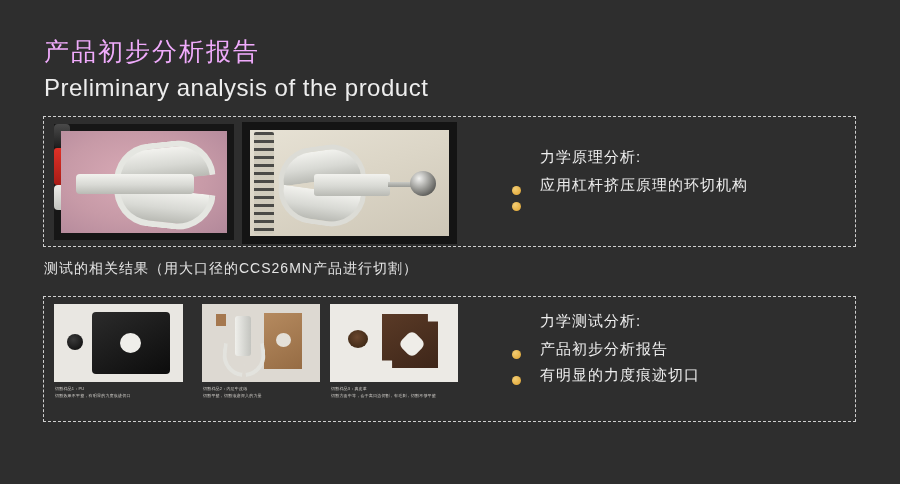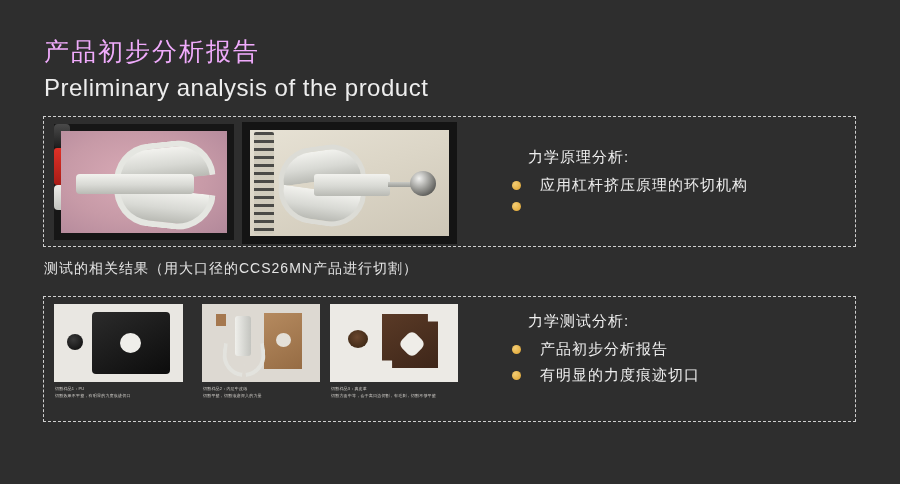"力学原理分析:" .notes-head { margin-left: 16px -> 28px }
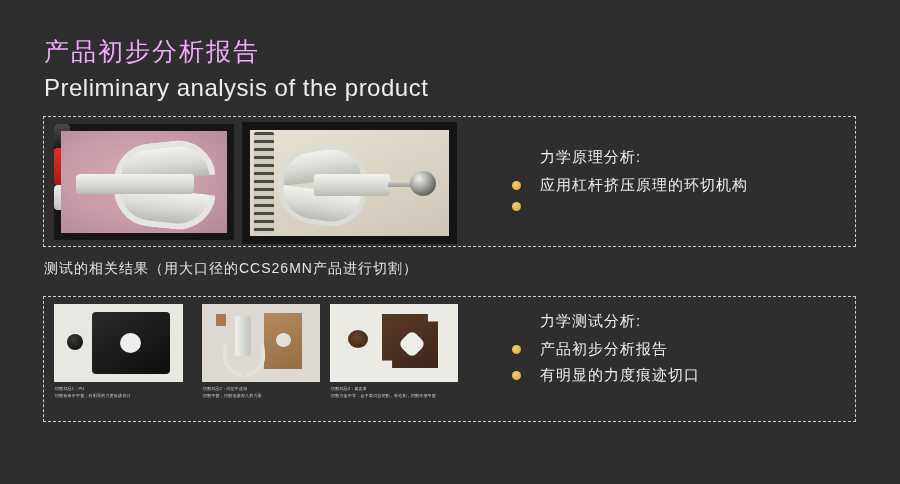"应用杠杆挤压原理的环切机构" .note-row { align-items: center -> flex-end }
